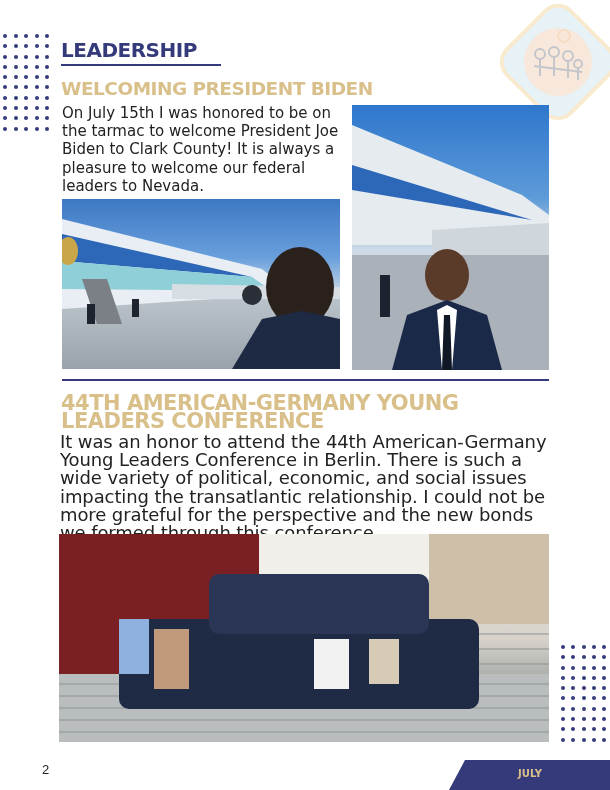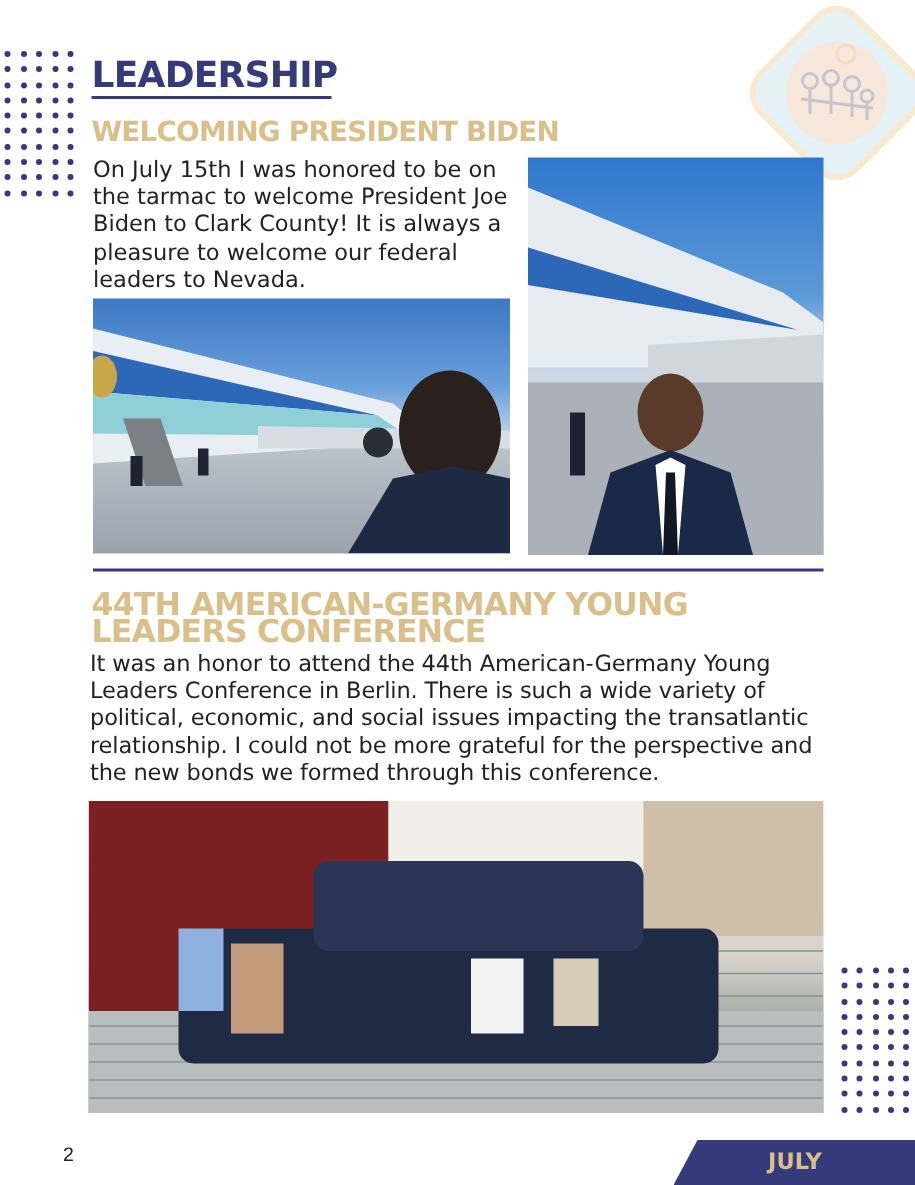"LEADERSHIP" .title-main { font-size: 24px -> 20px }
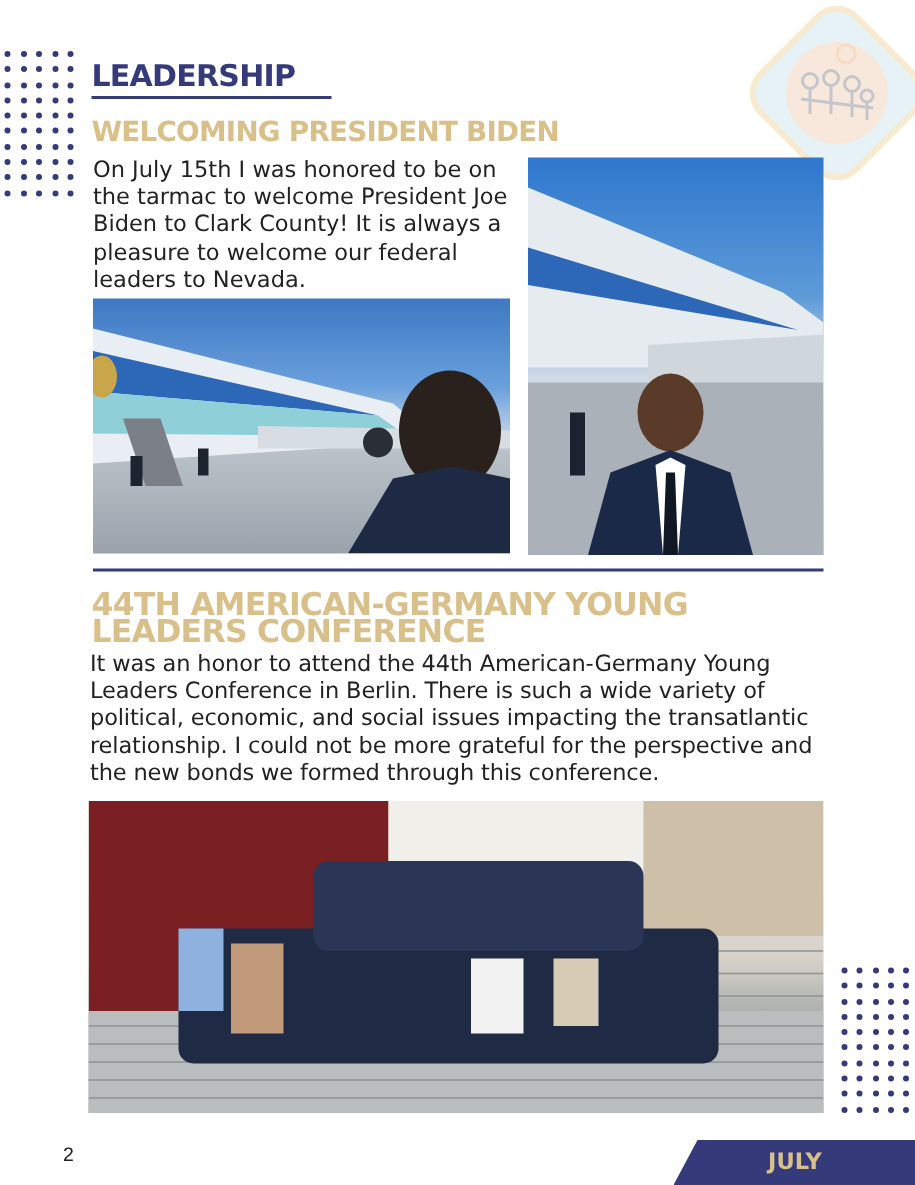"It was an honor to" #p-conf { font-size: 15px -> 18px }
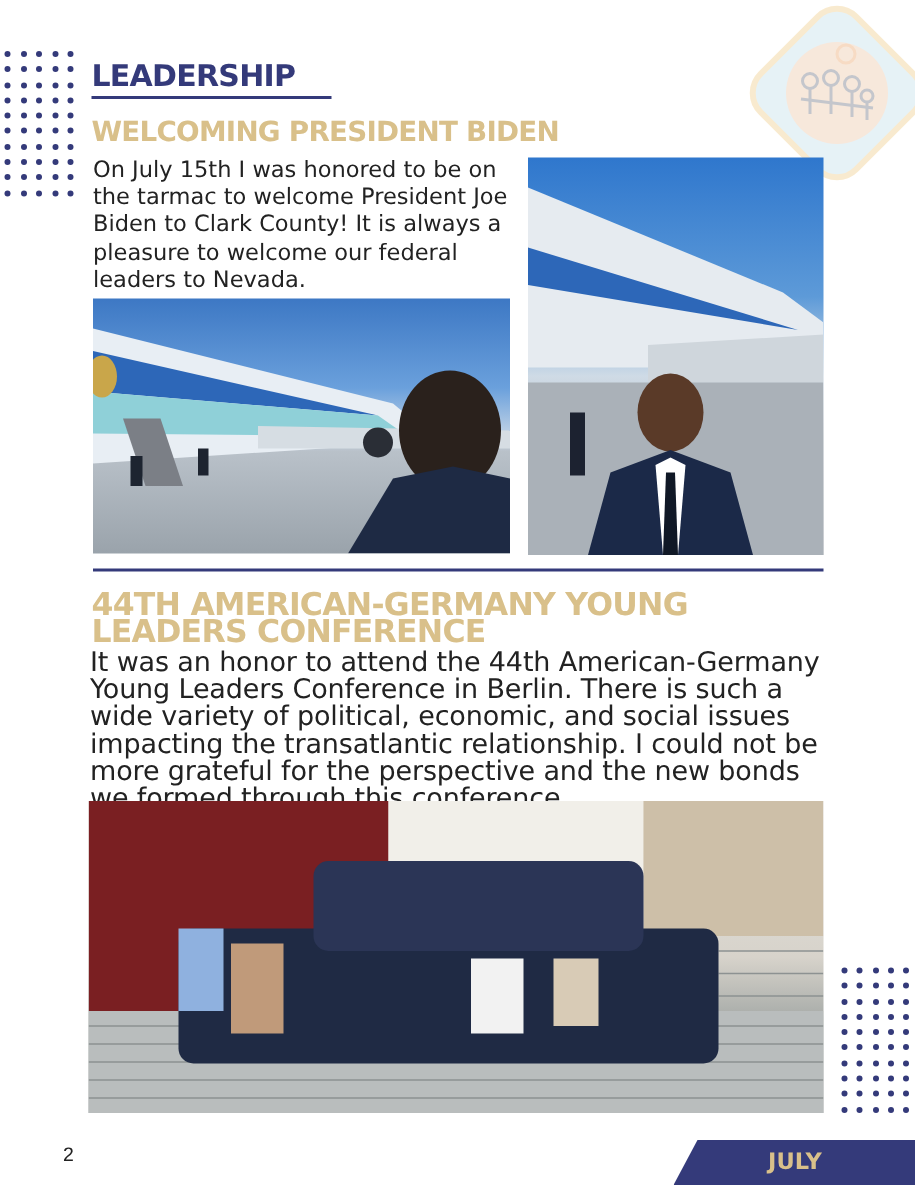"JULY" .month-label { font-size: 15px -> 10px }
